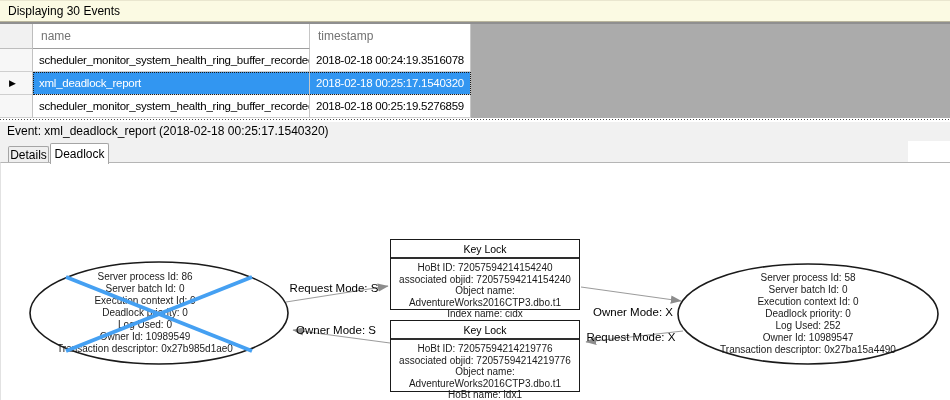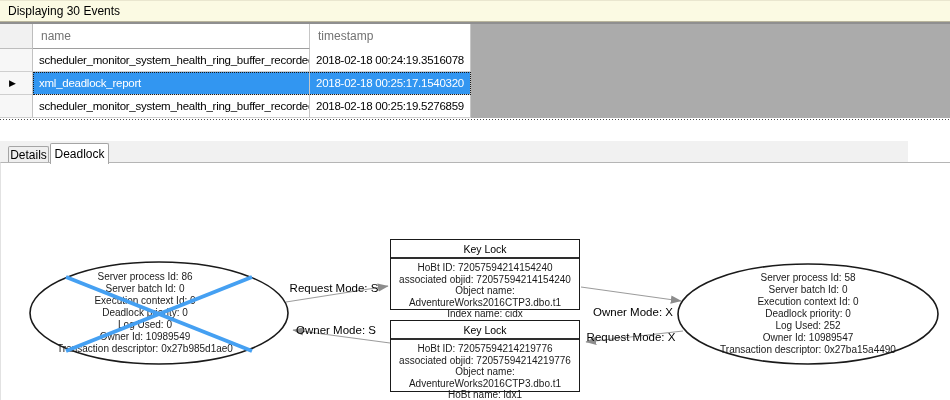"Event: xml_deadlock_report (2018-02-18" div.event-bar { html: none -> <div>Event: xml_deadlock_report (2018-02-18 00:25:17.1540320)</div> }
